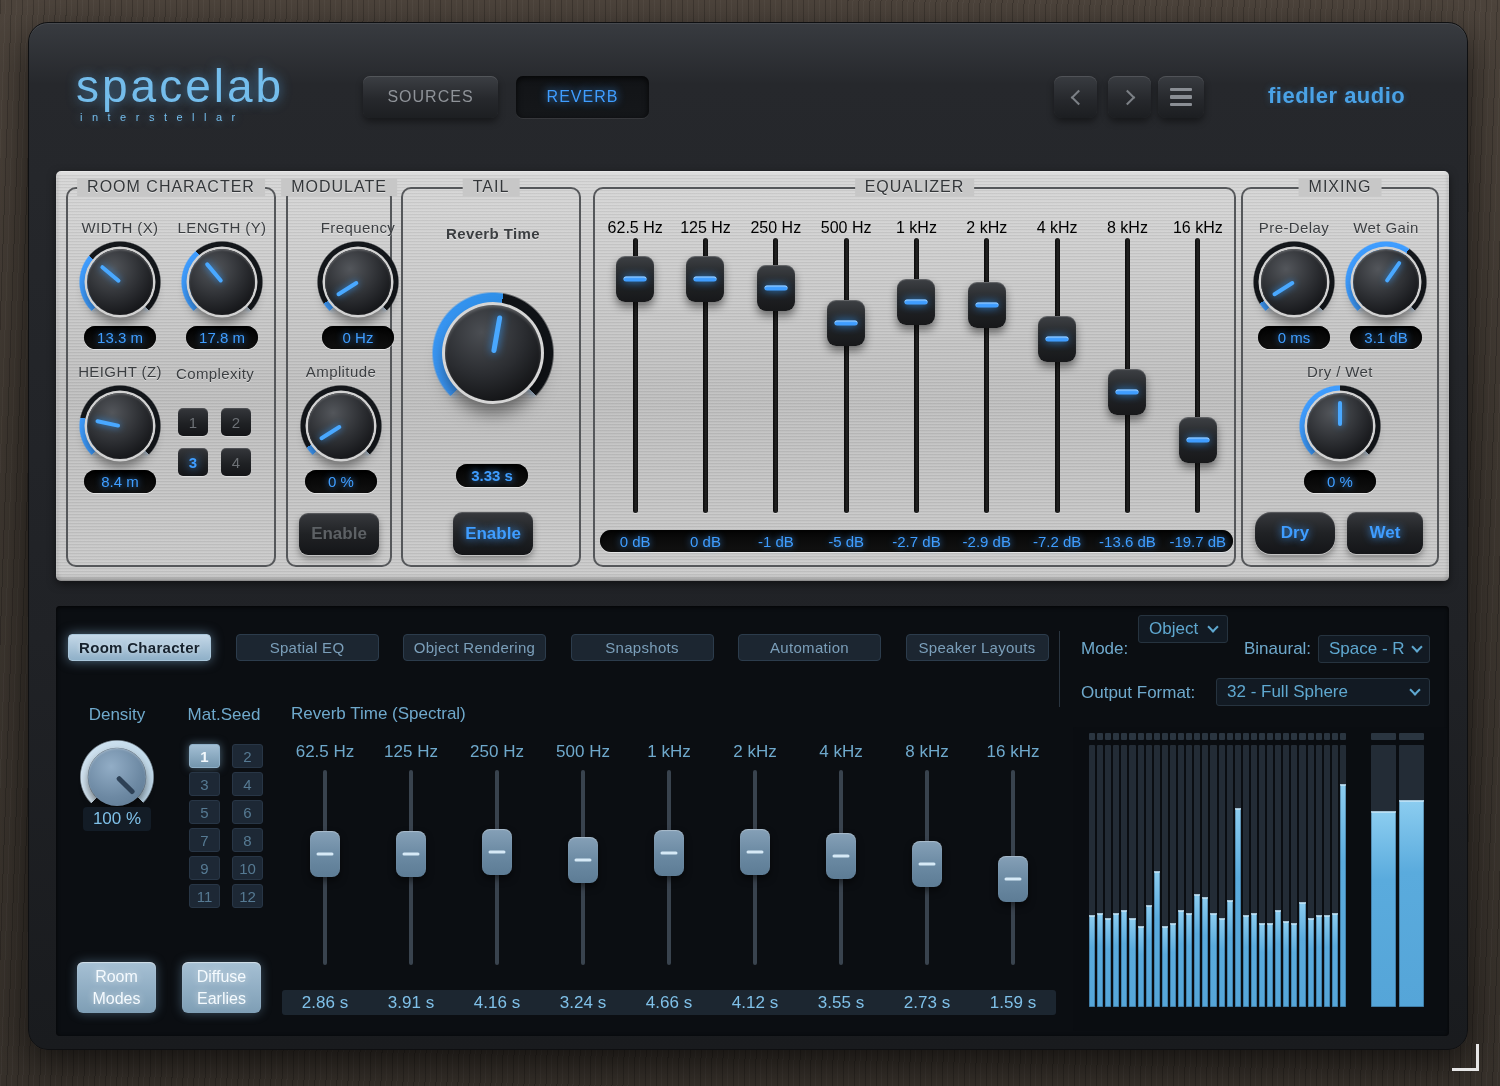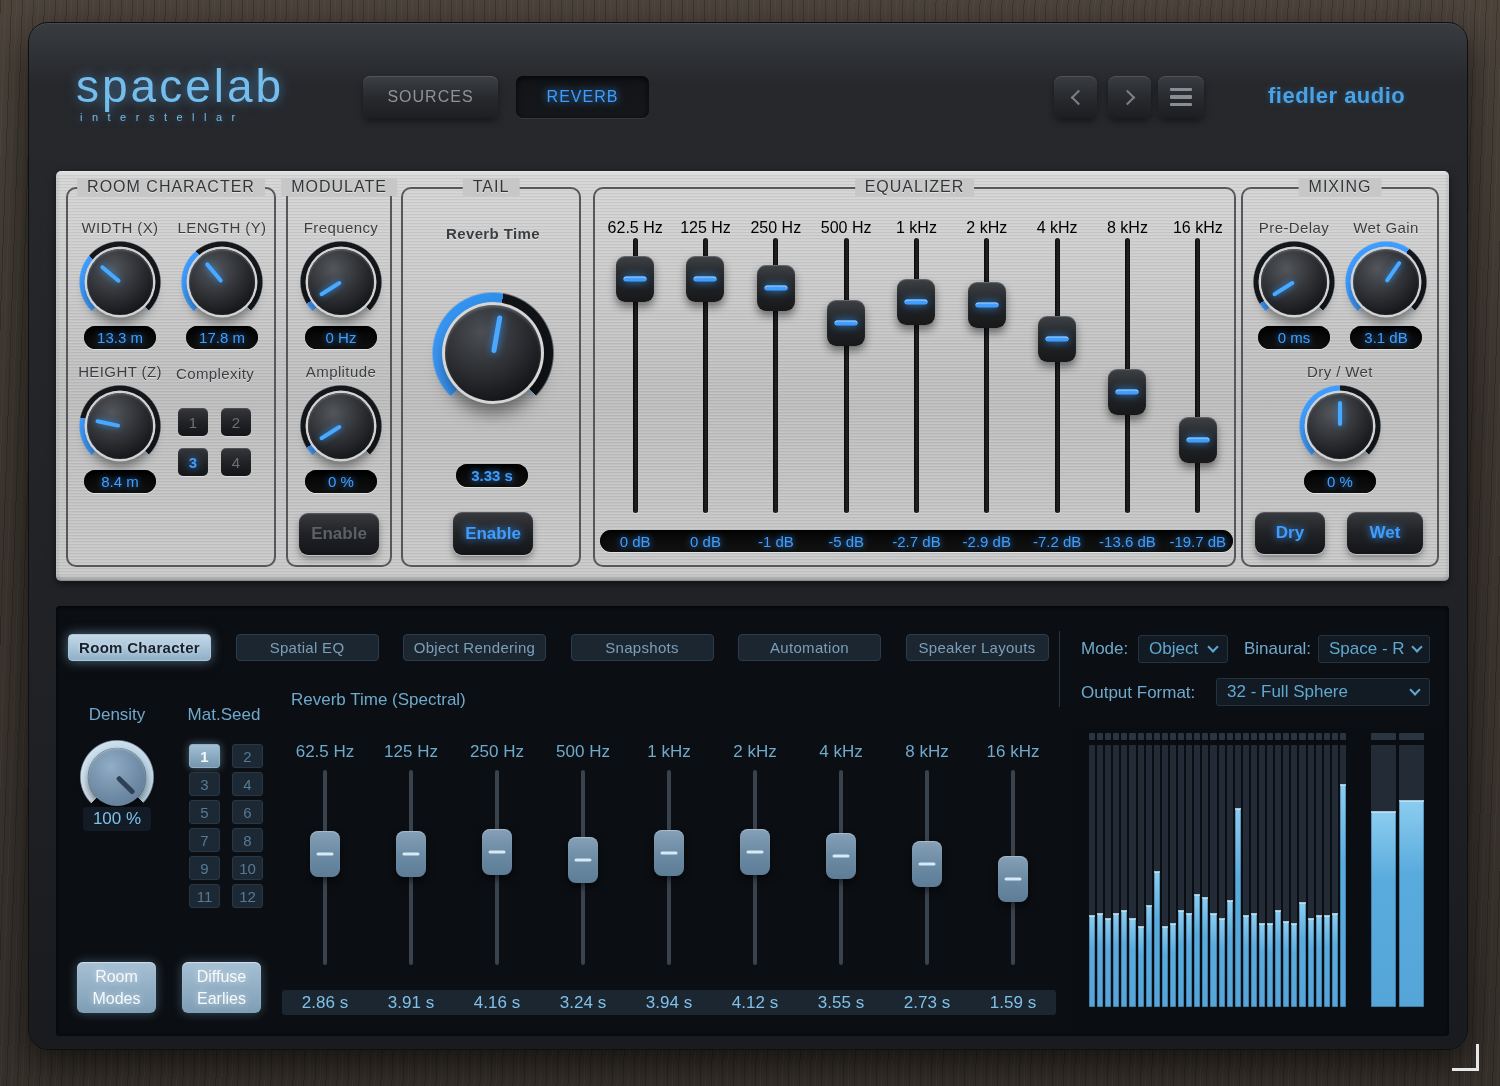"Frequency" div.kgroup { left: 3px -> 20px }
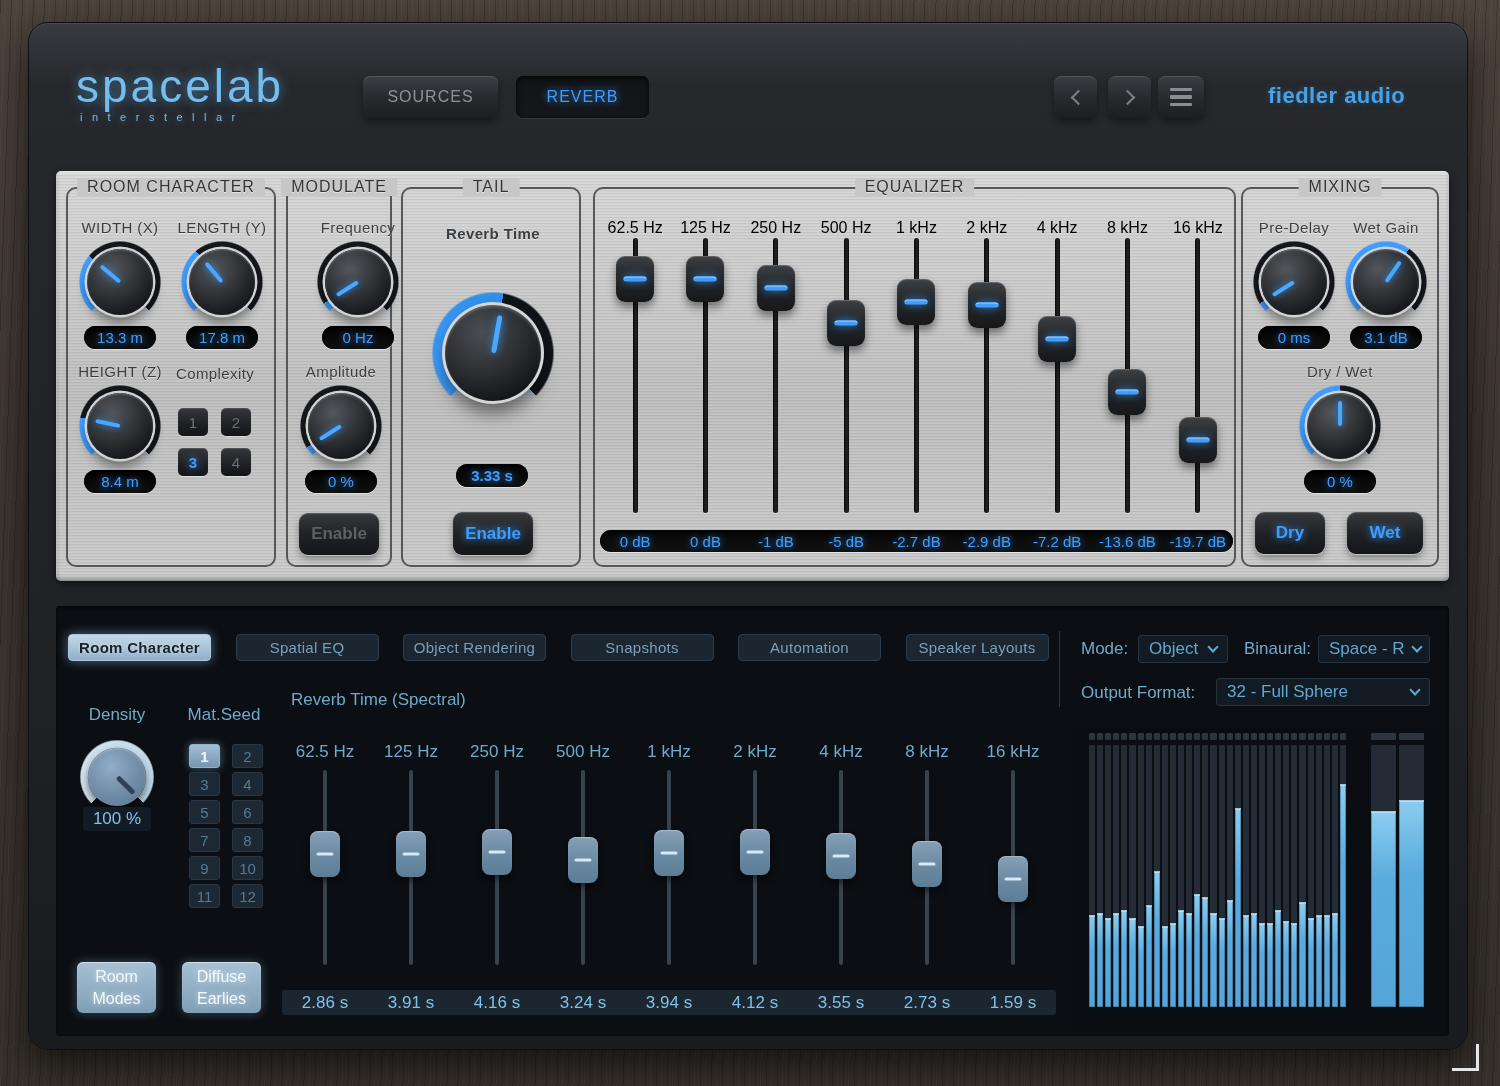"Dry" div.mbtn { border-radius: none -> 16px; width: 70px -> 80px }
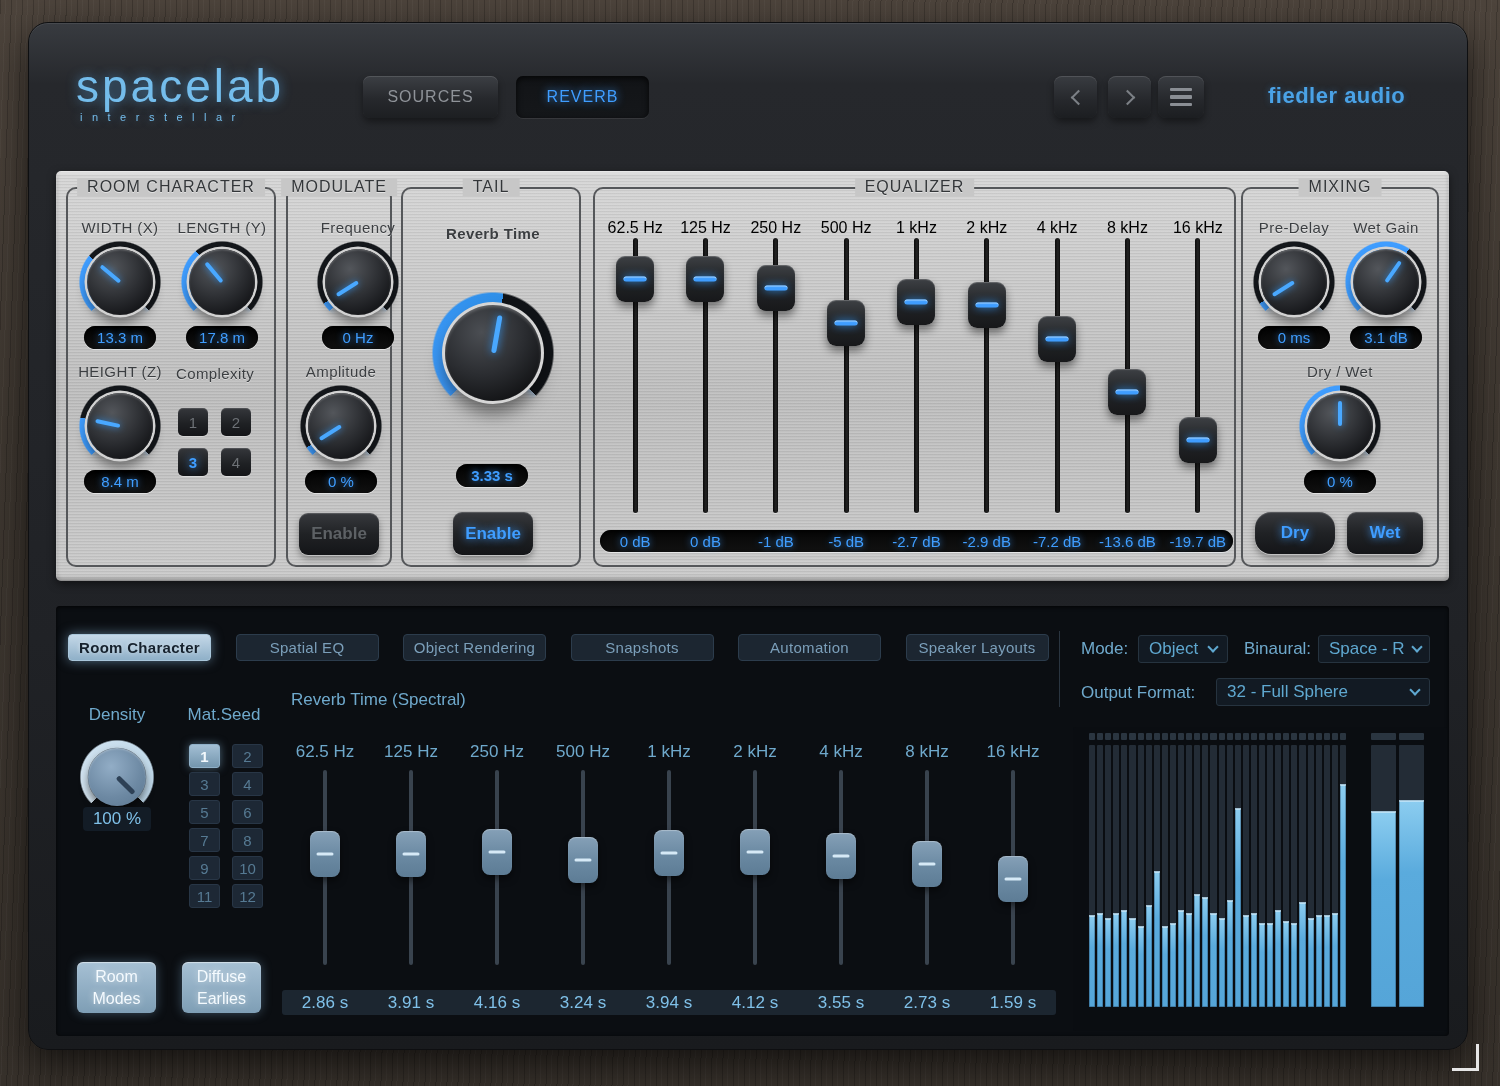"Object" div.dd { top: 612px -> 592px }
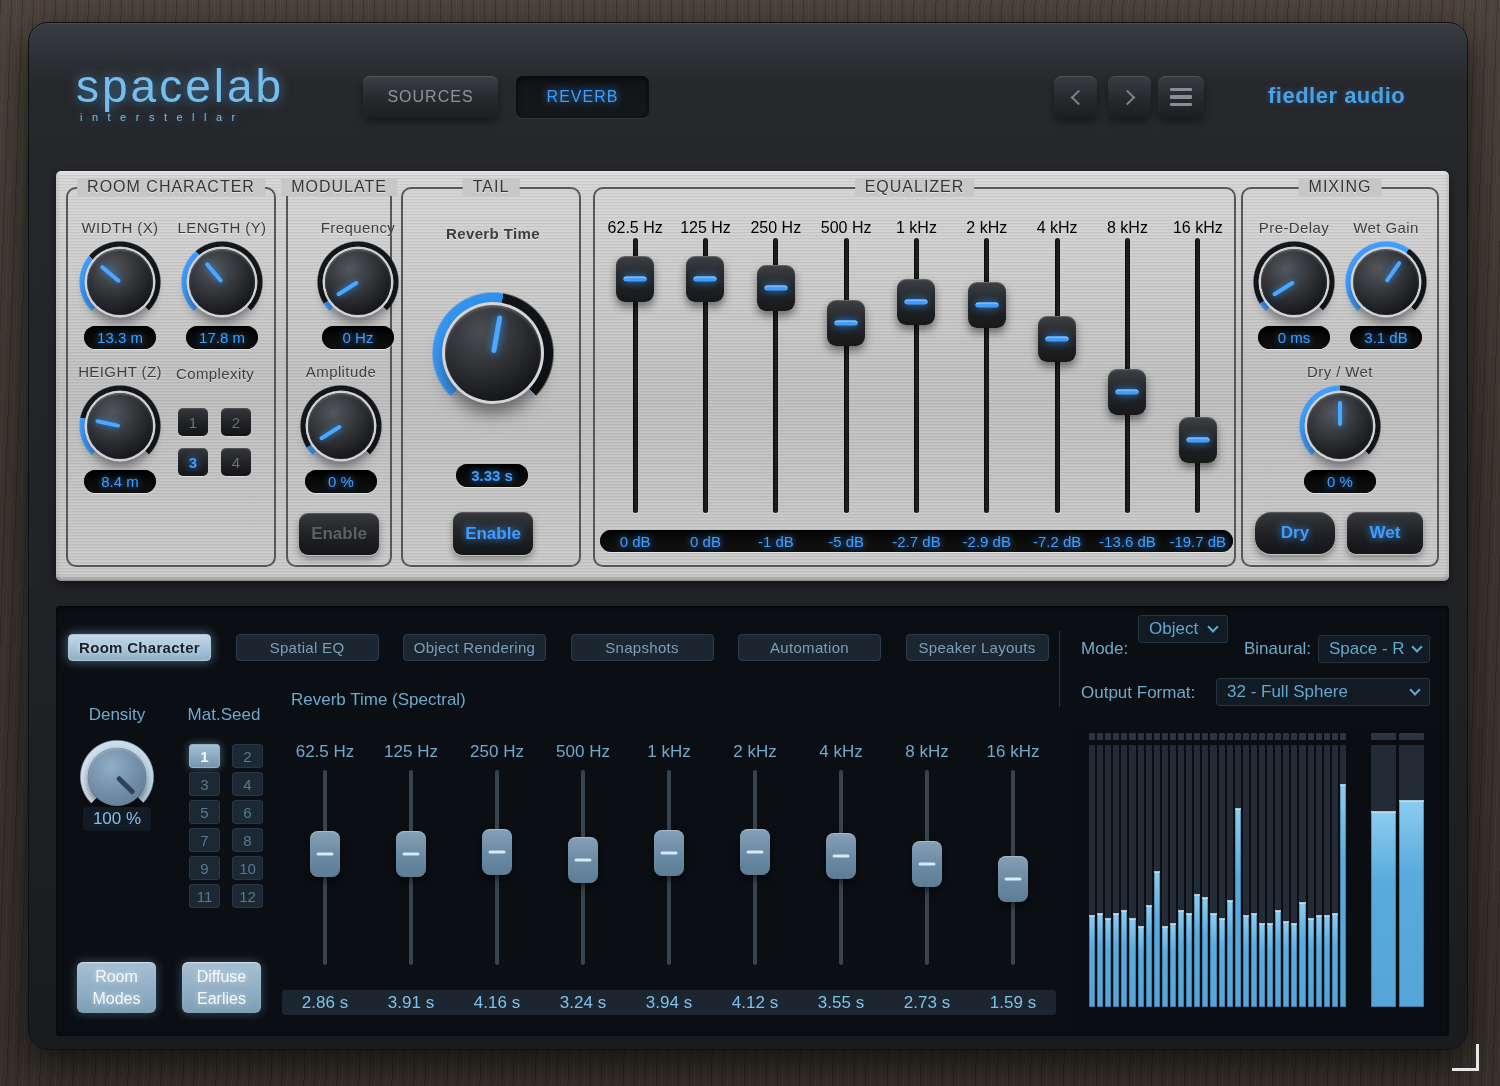"Reverb Time (Spectral)" div.blabel { top: 667px -> 681px }
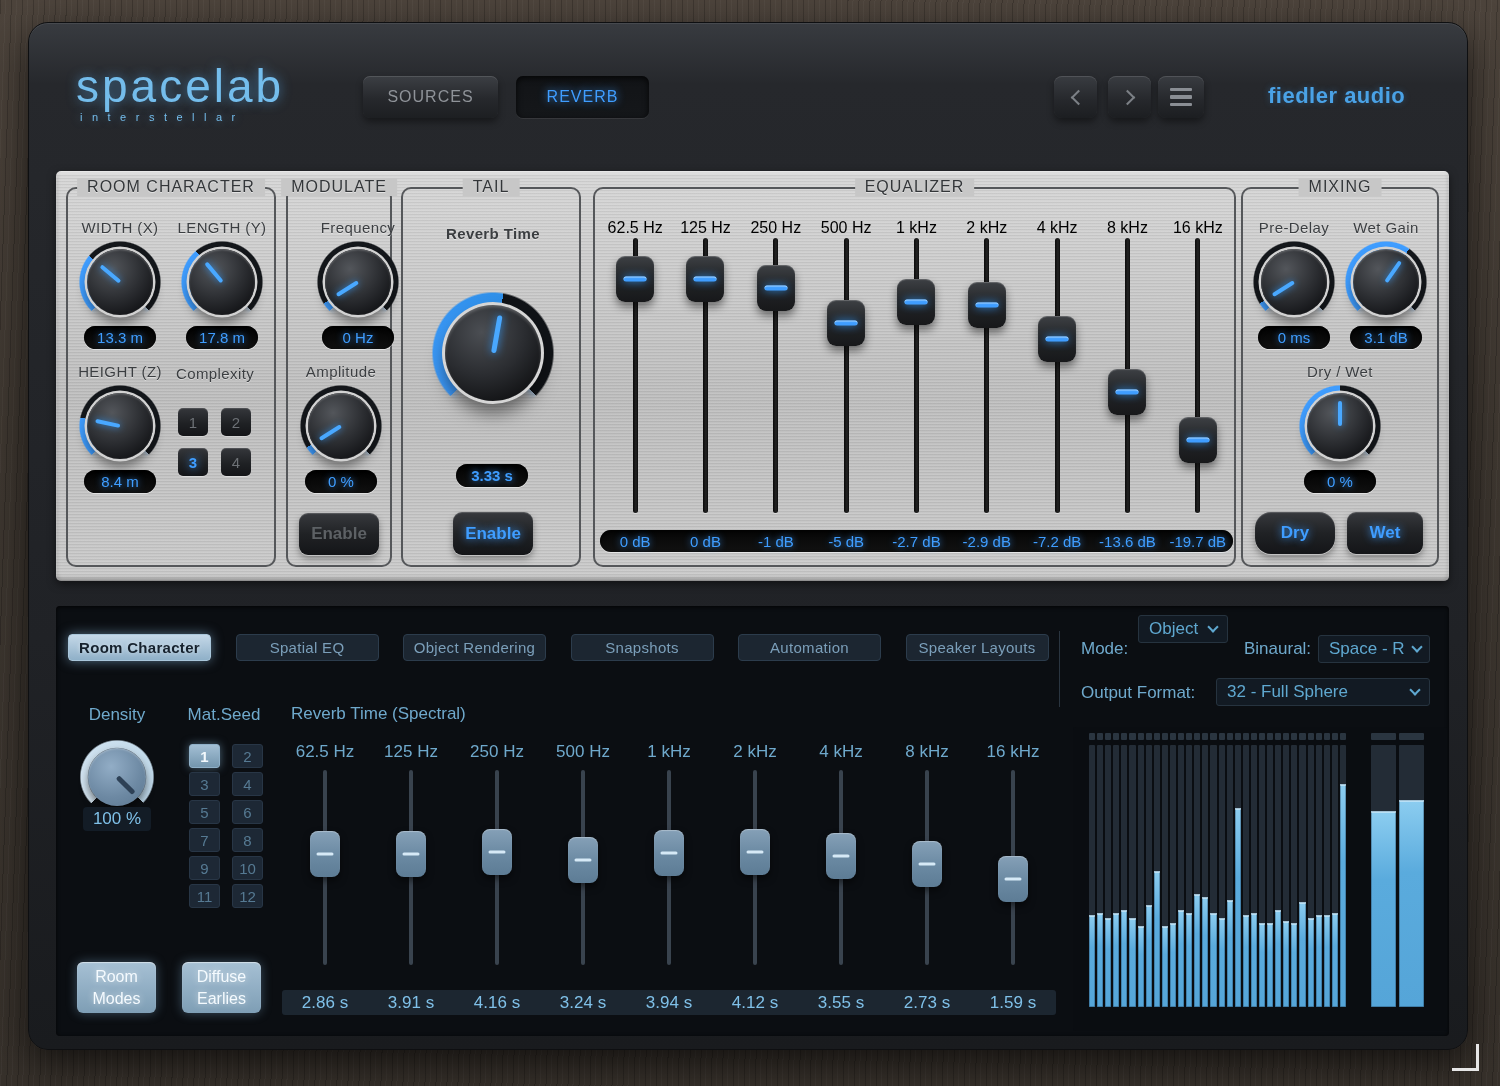"3.94 s" div { text: 3.94 -> 4.66 }
